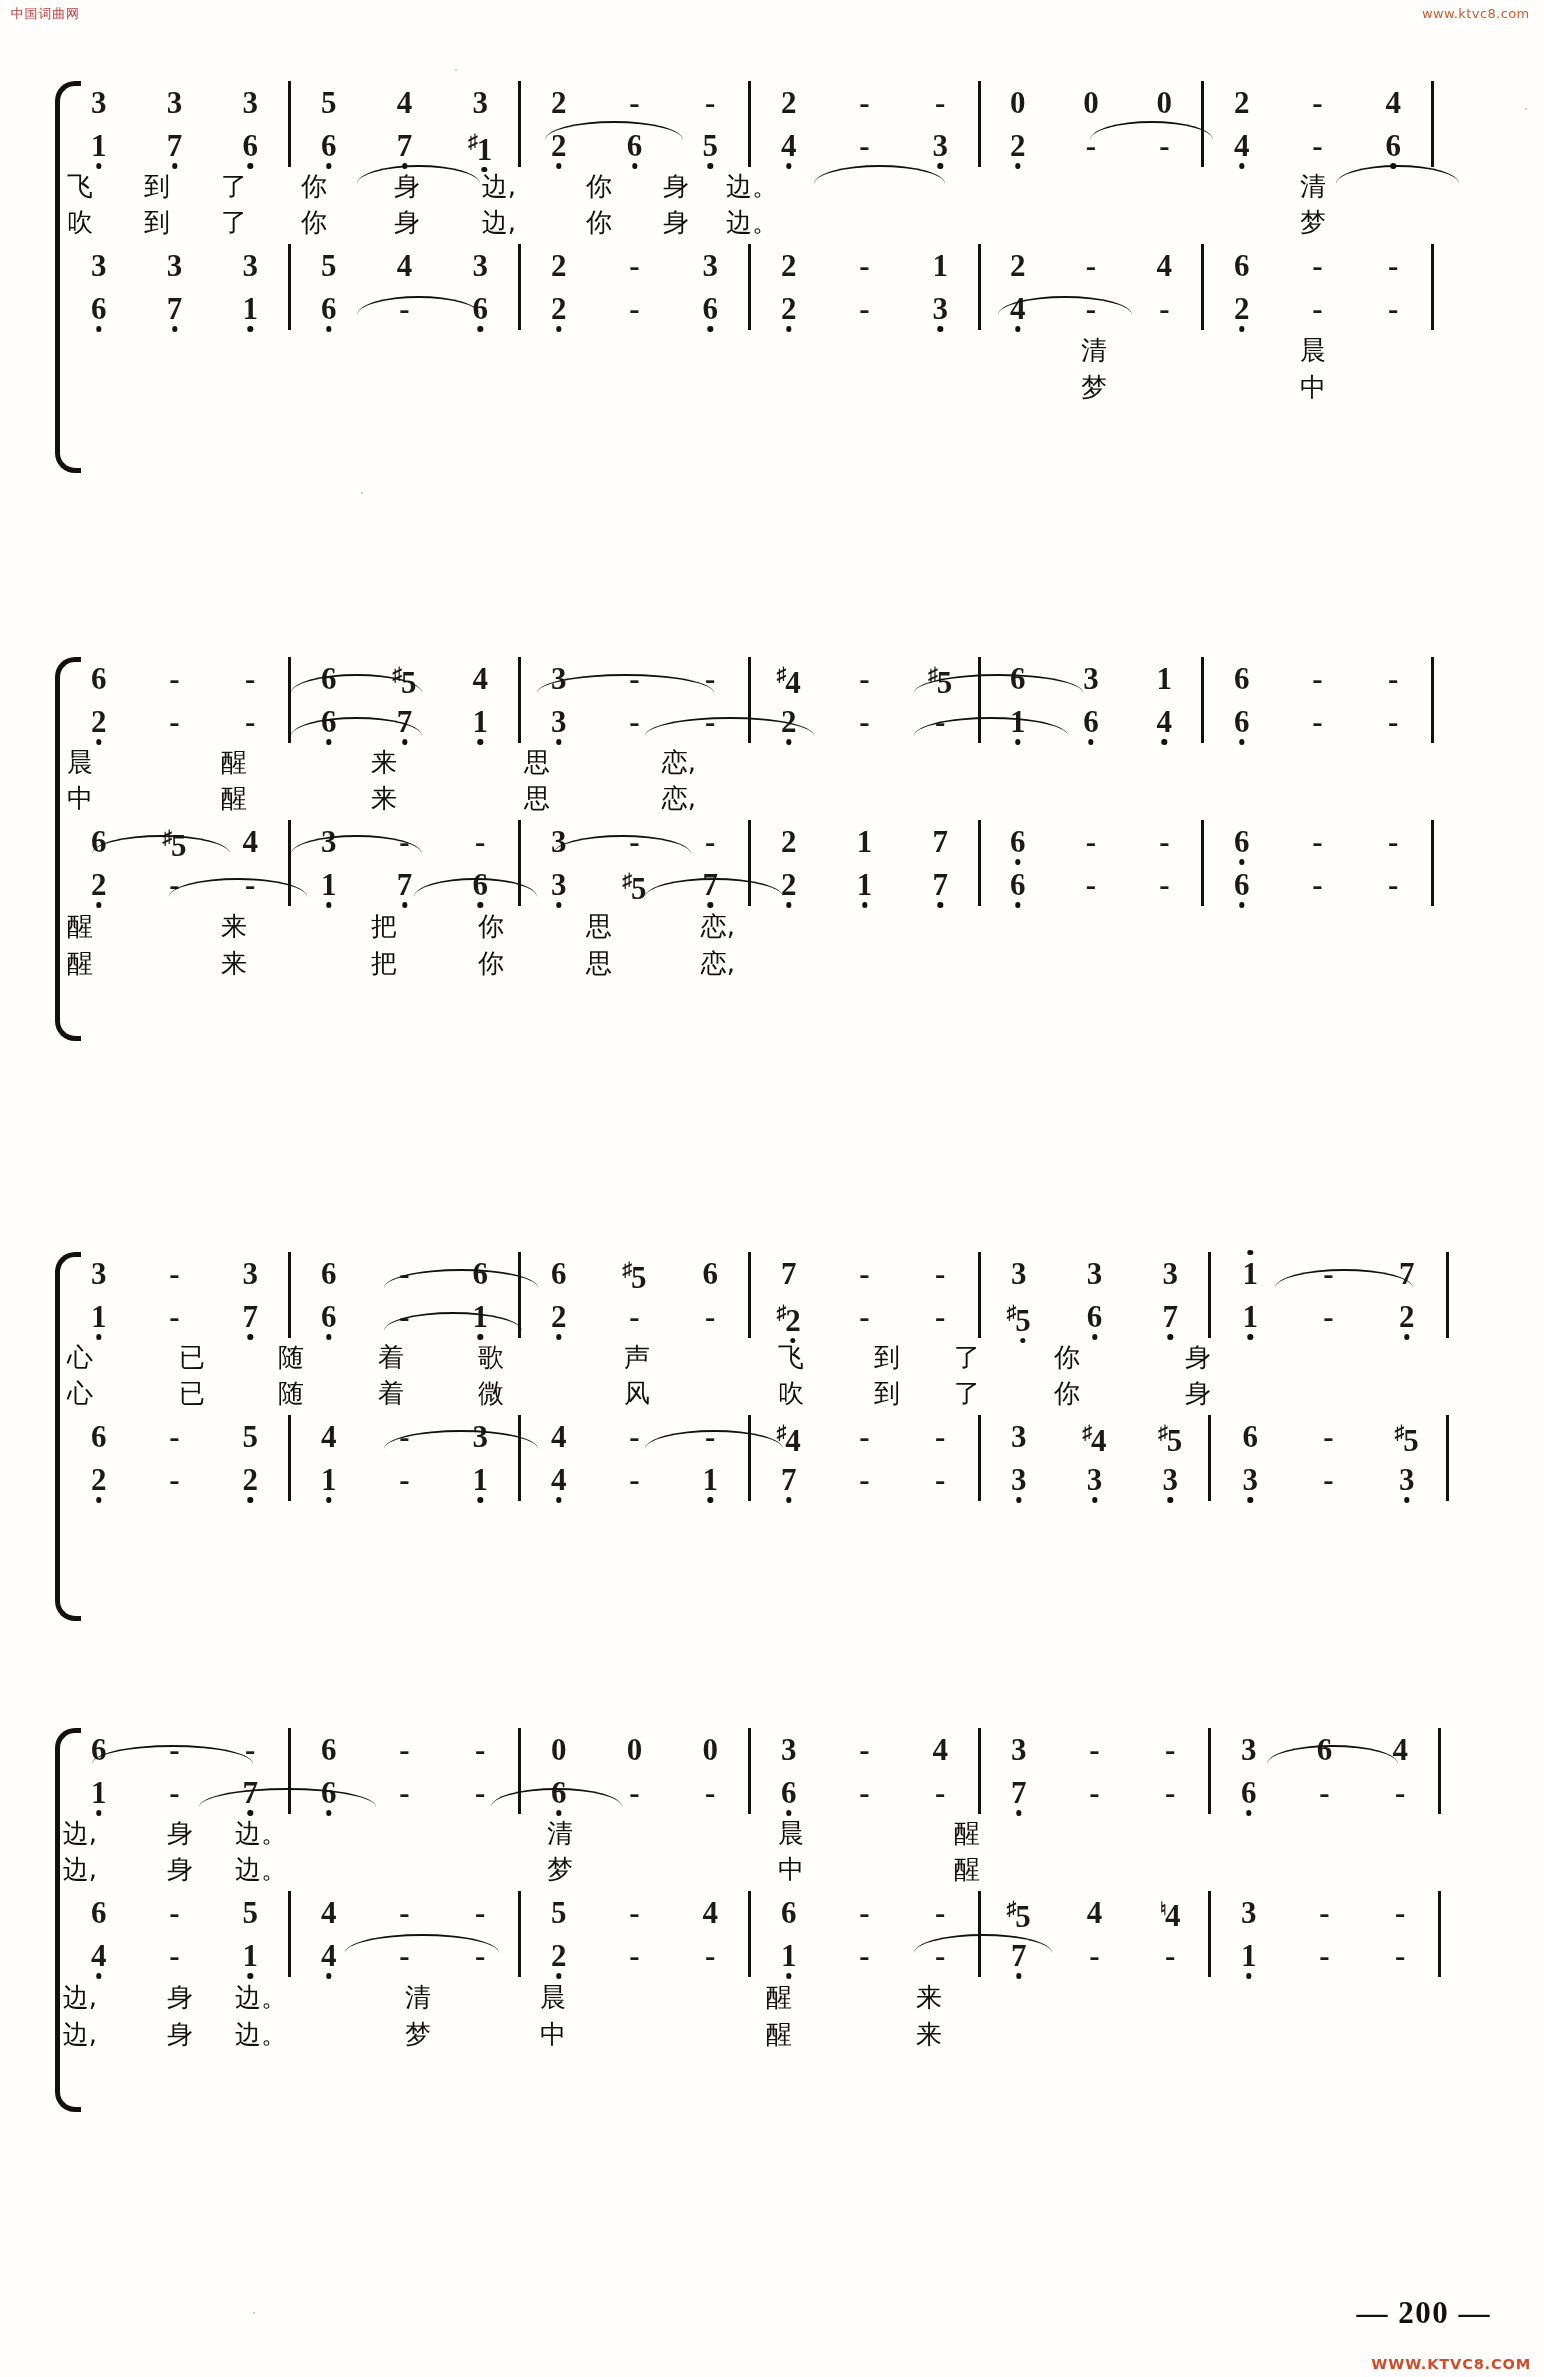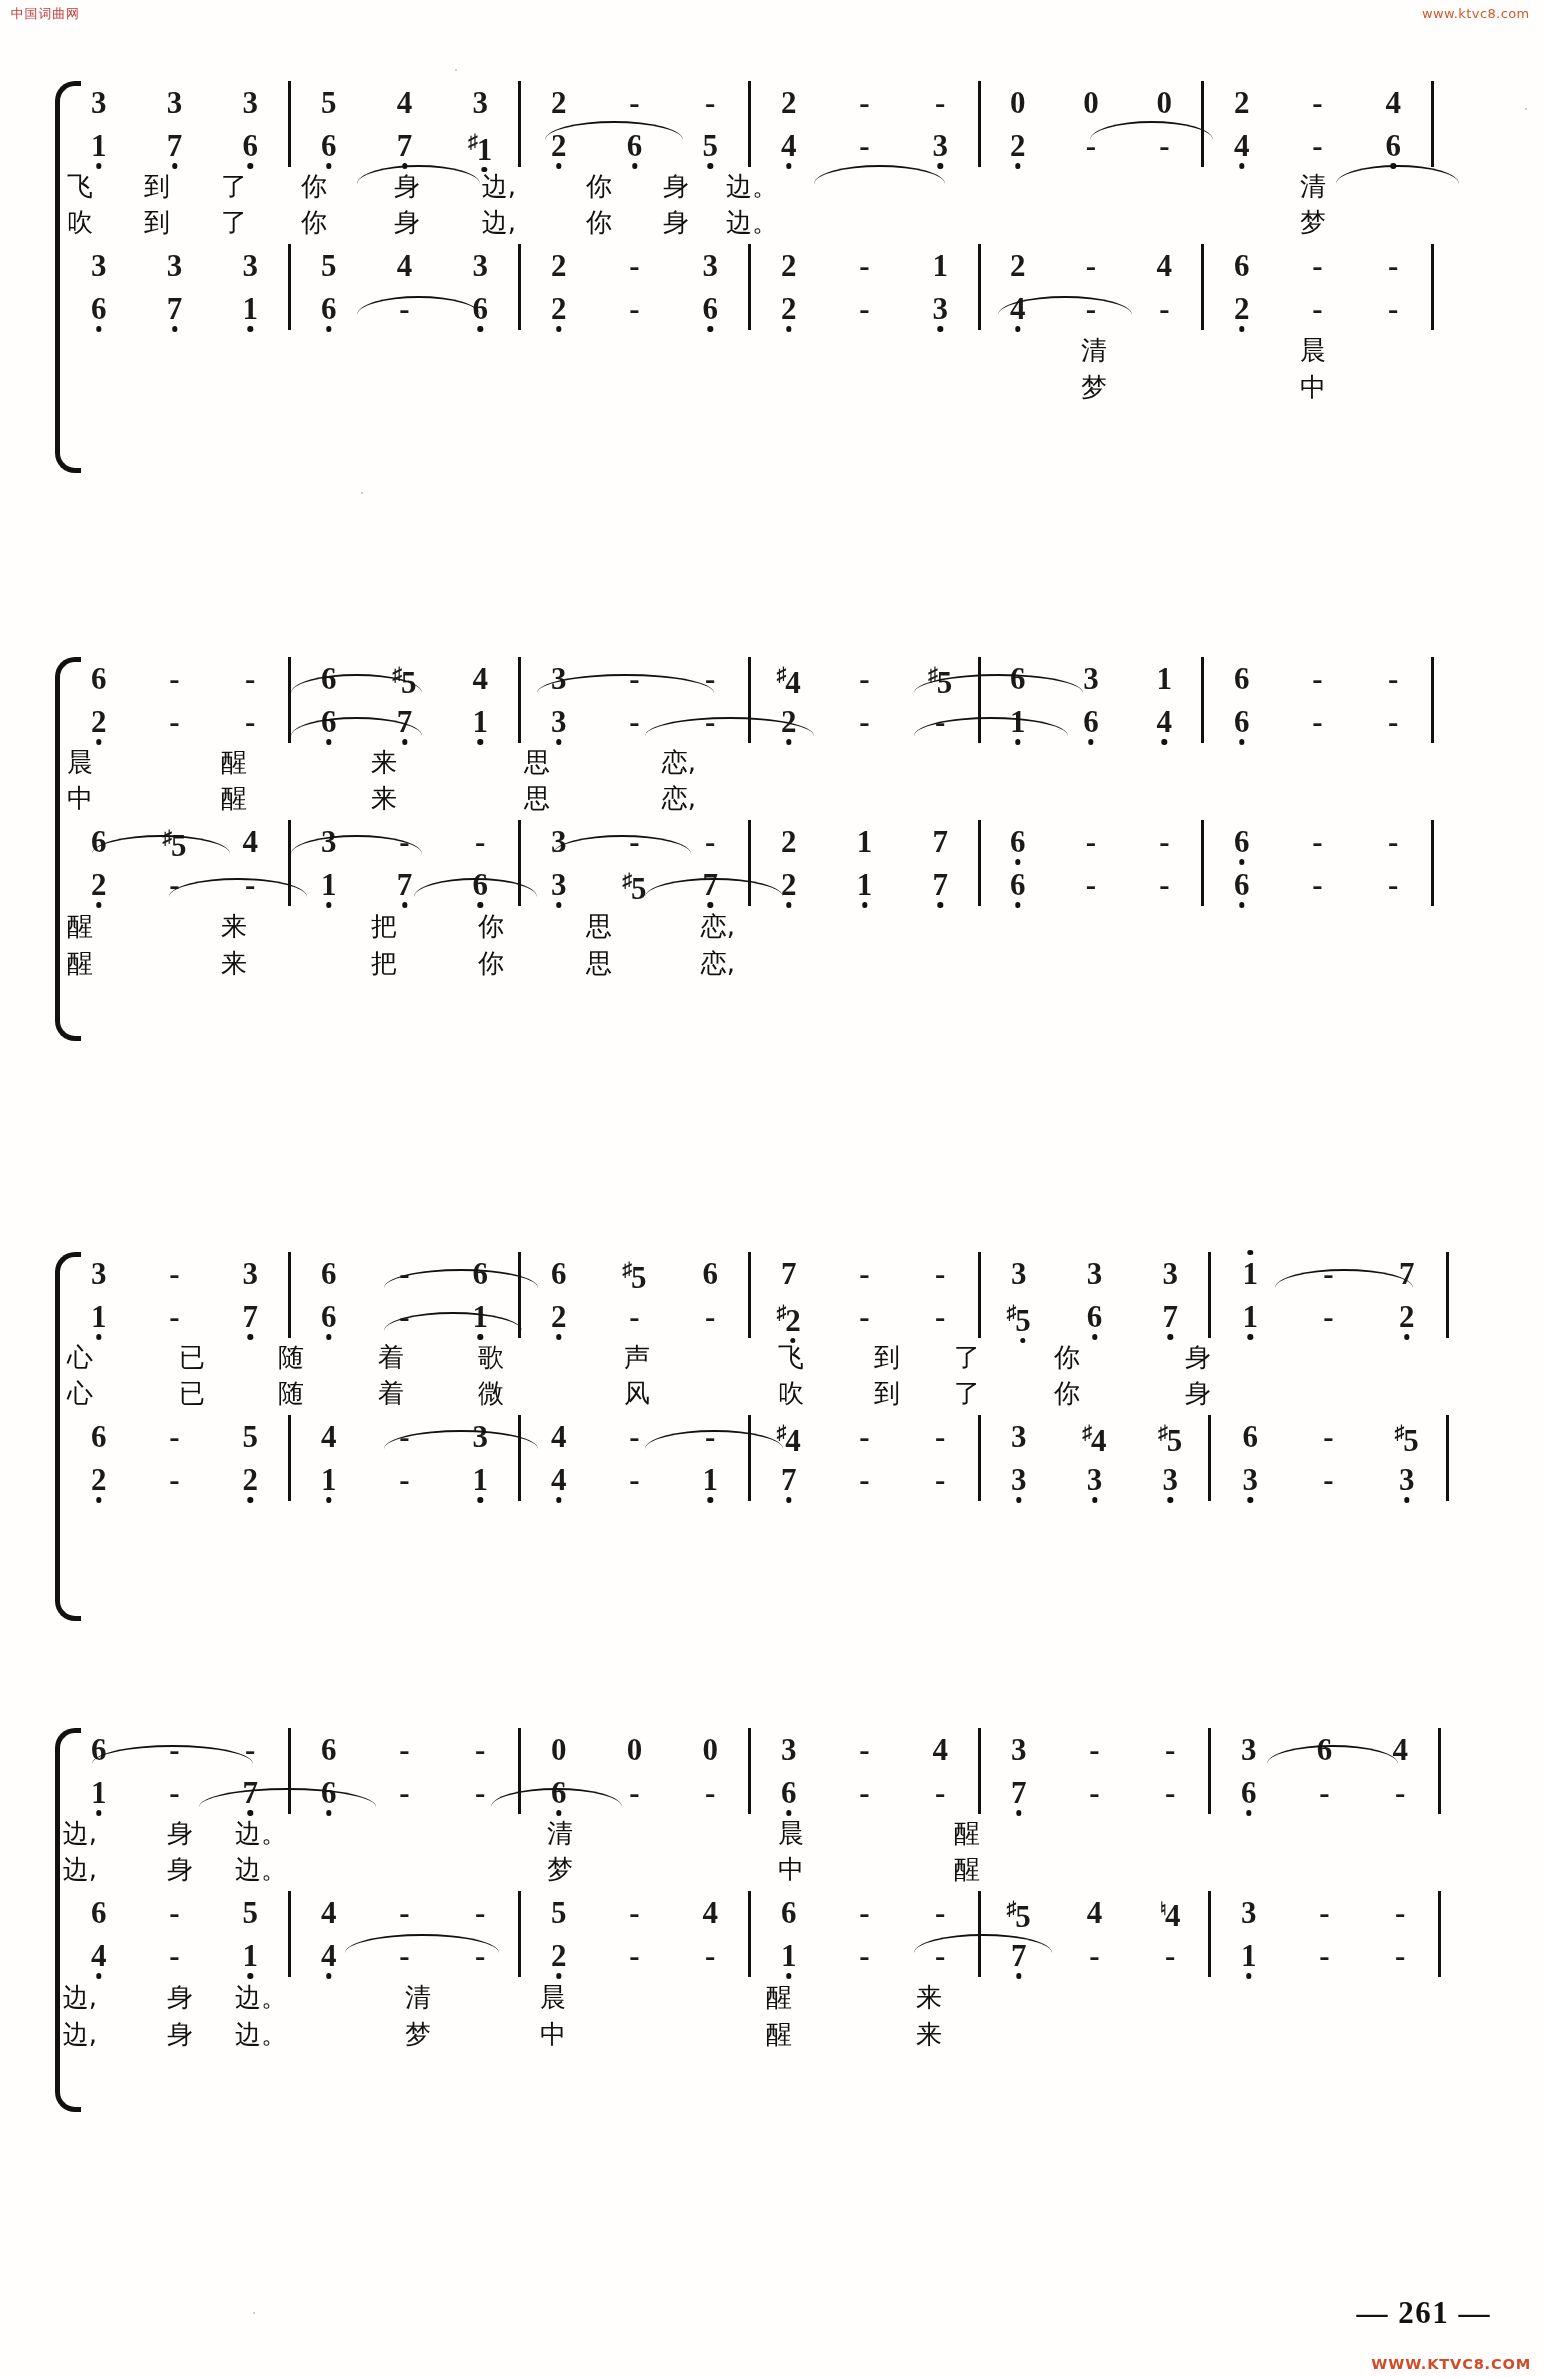"— 261 —" div.page-number { text: 261 -> 200 }
